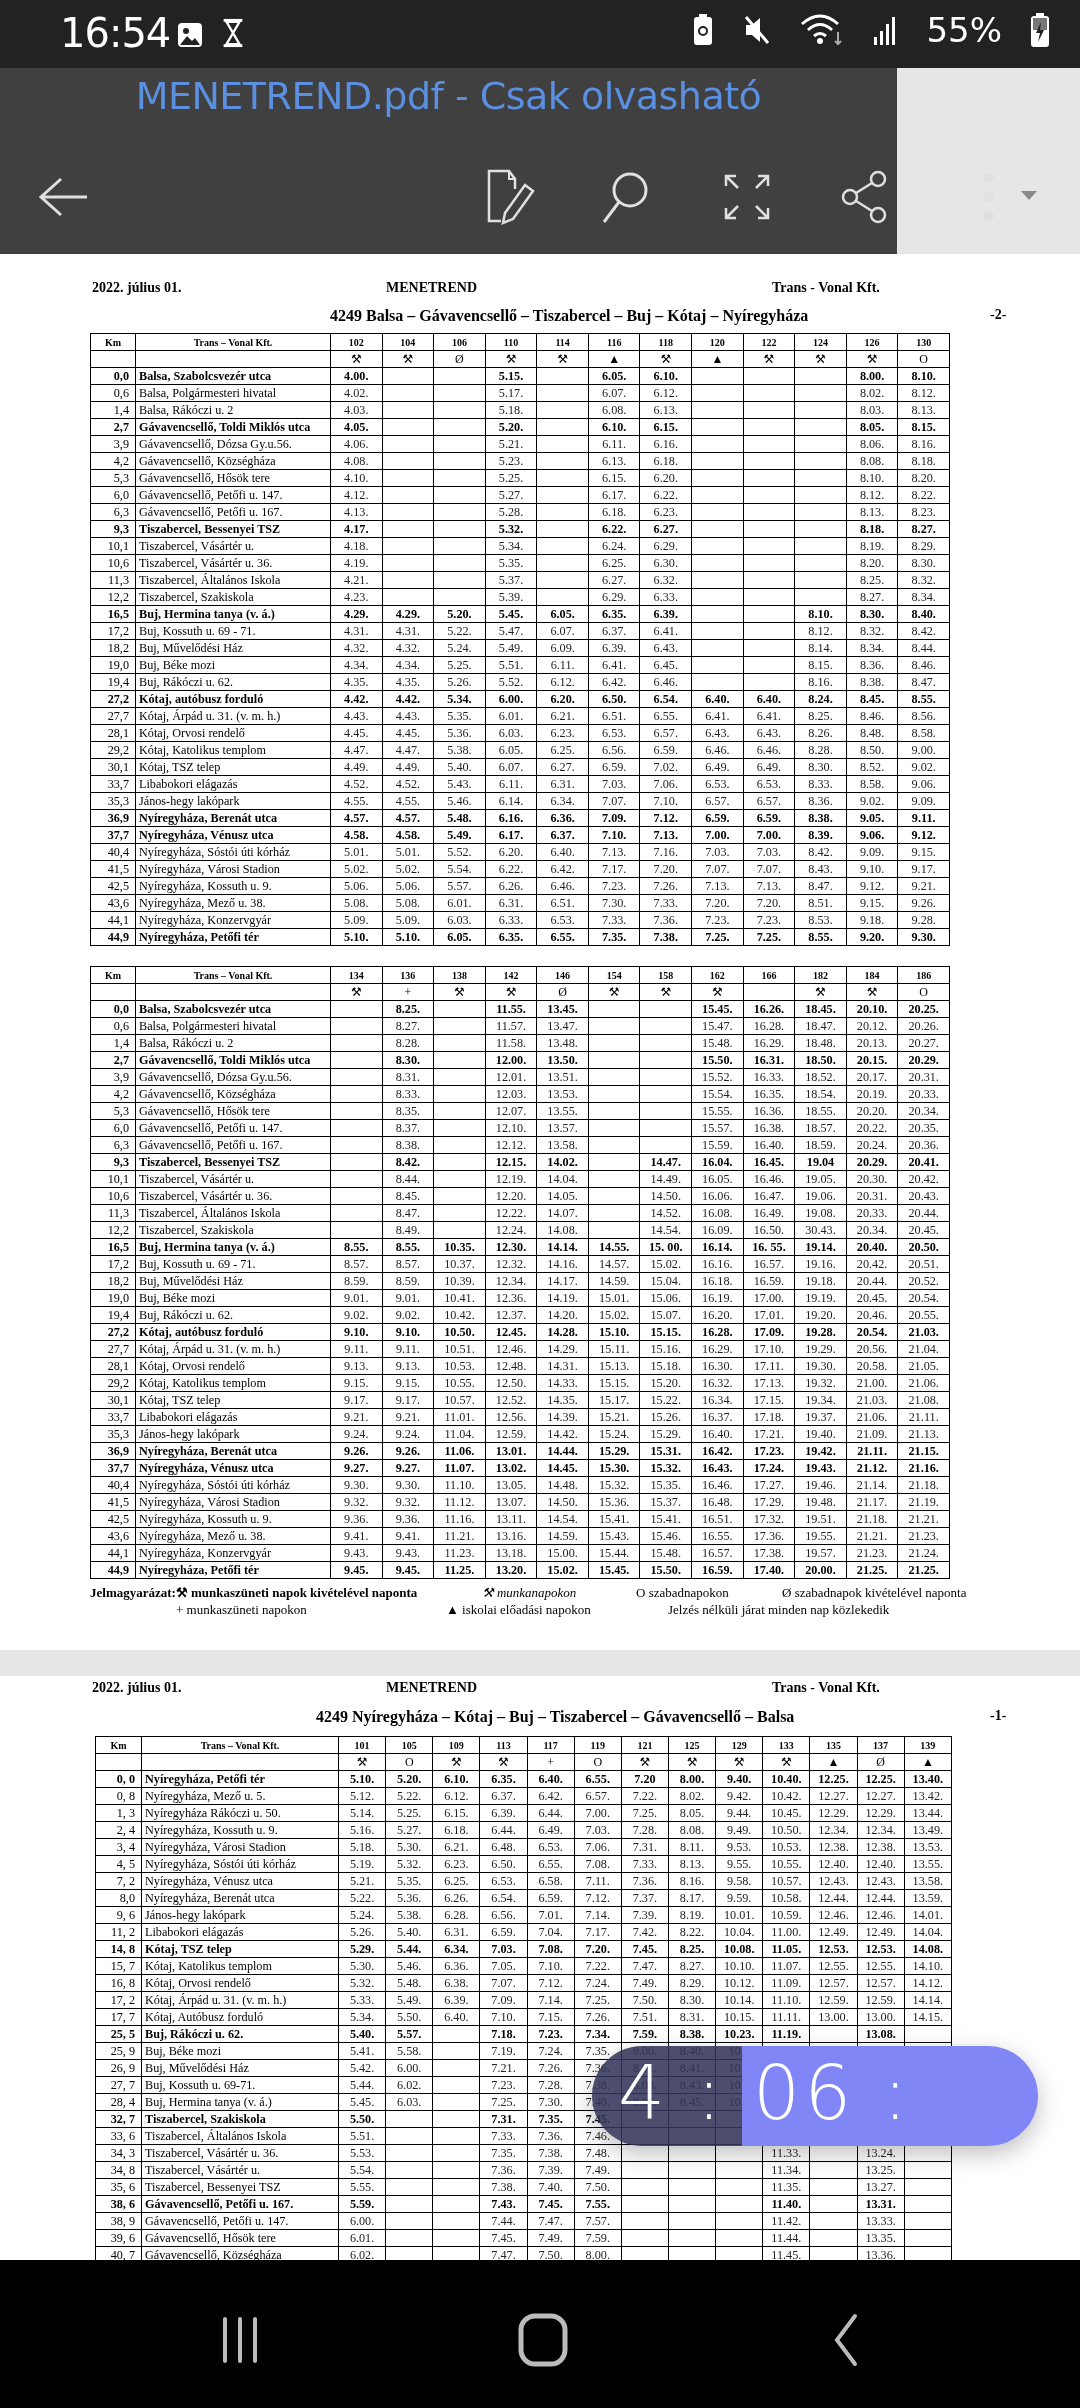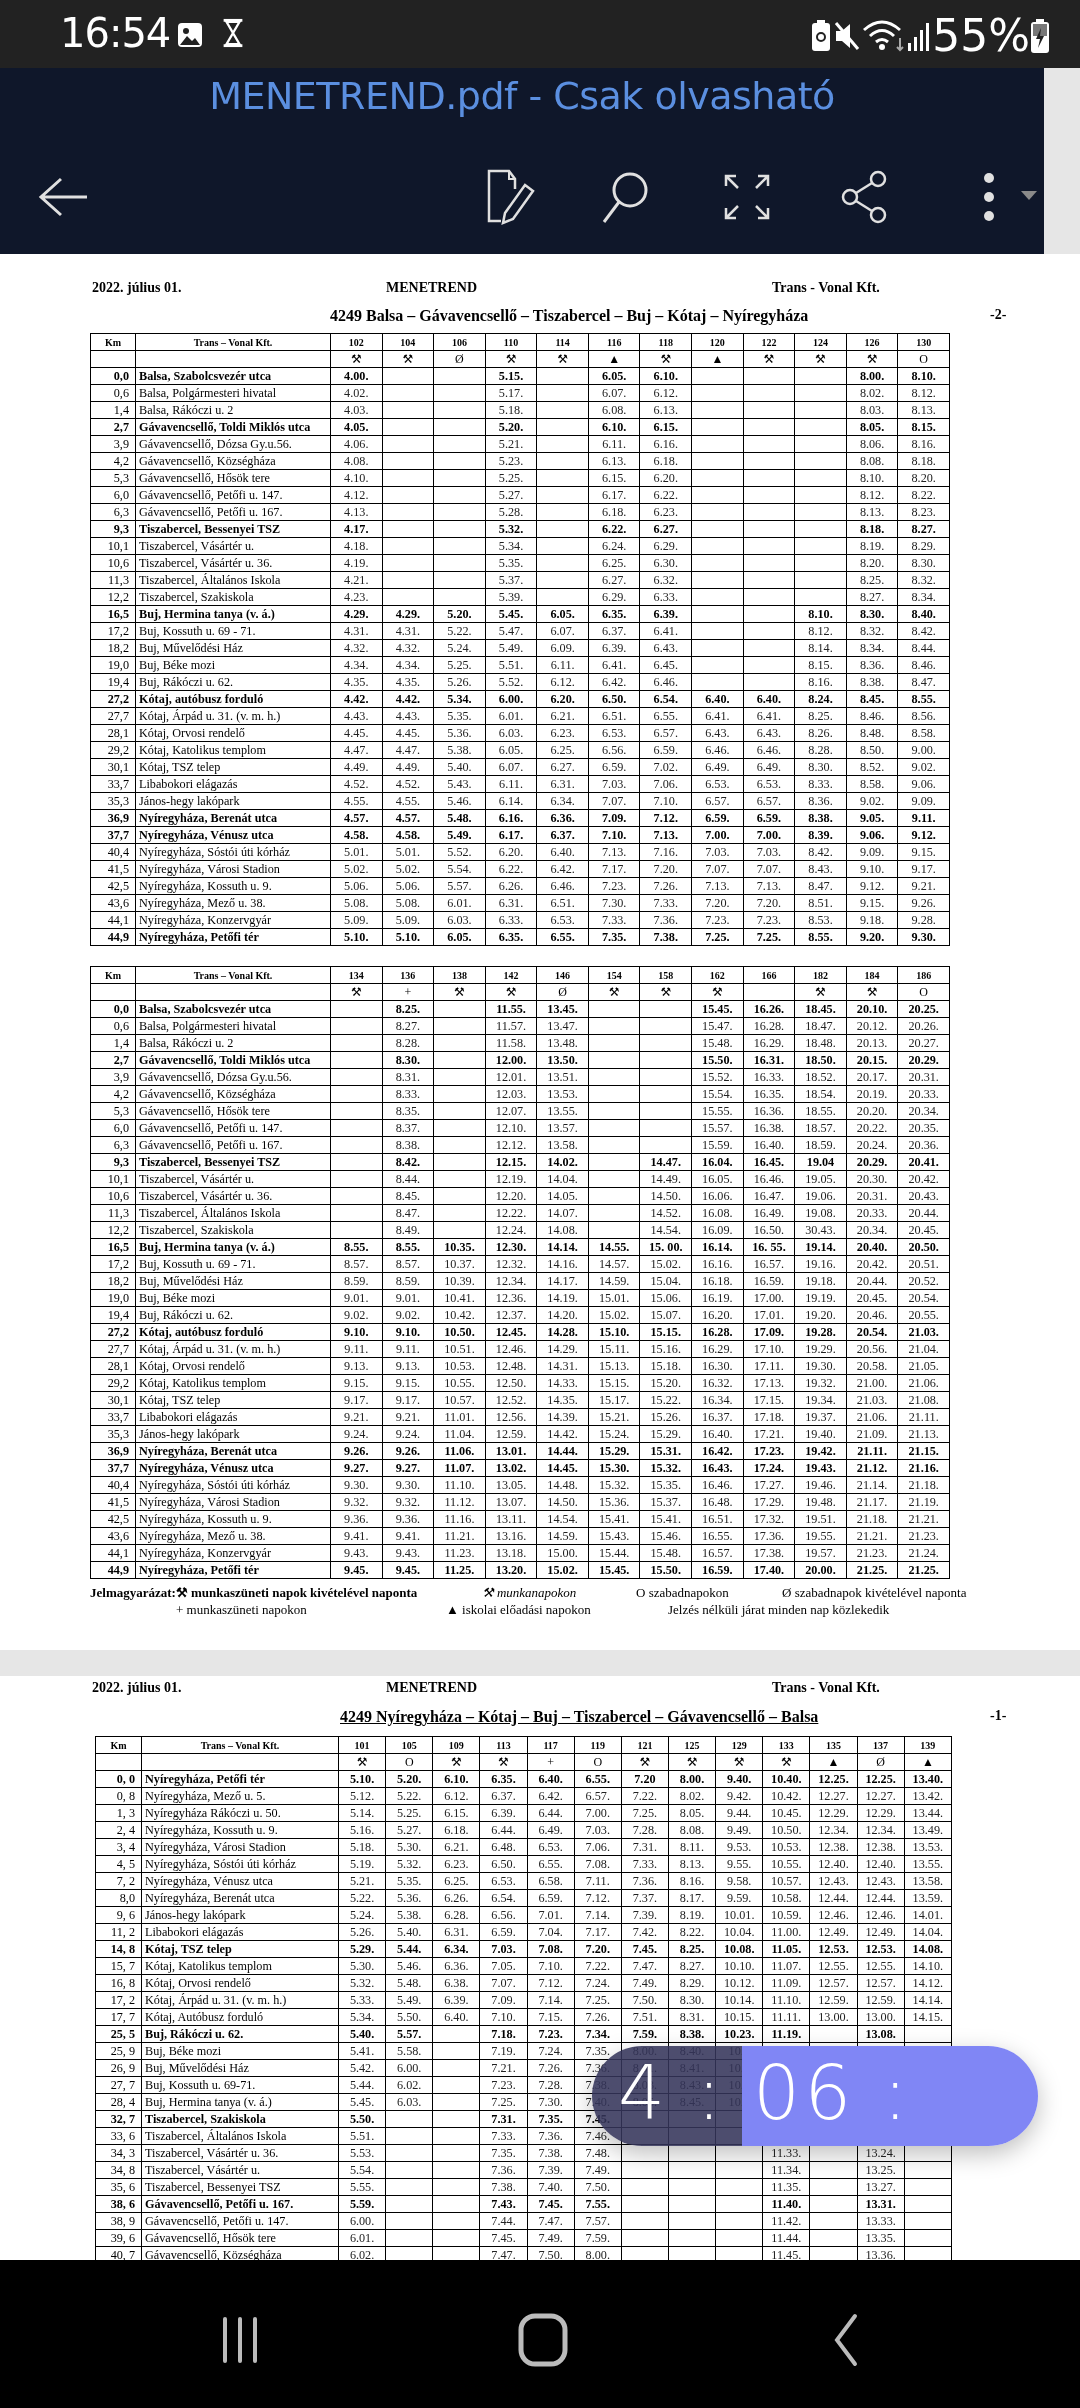"55%" .sb-right { font-size: 44px -> 34px; gap: 0 -> 28px }
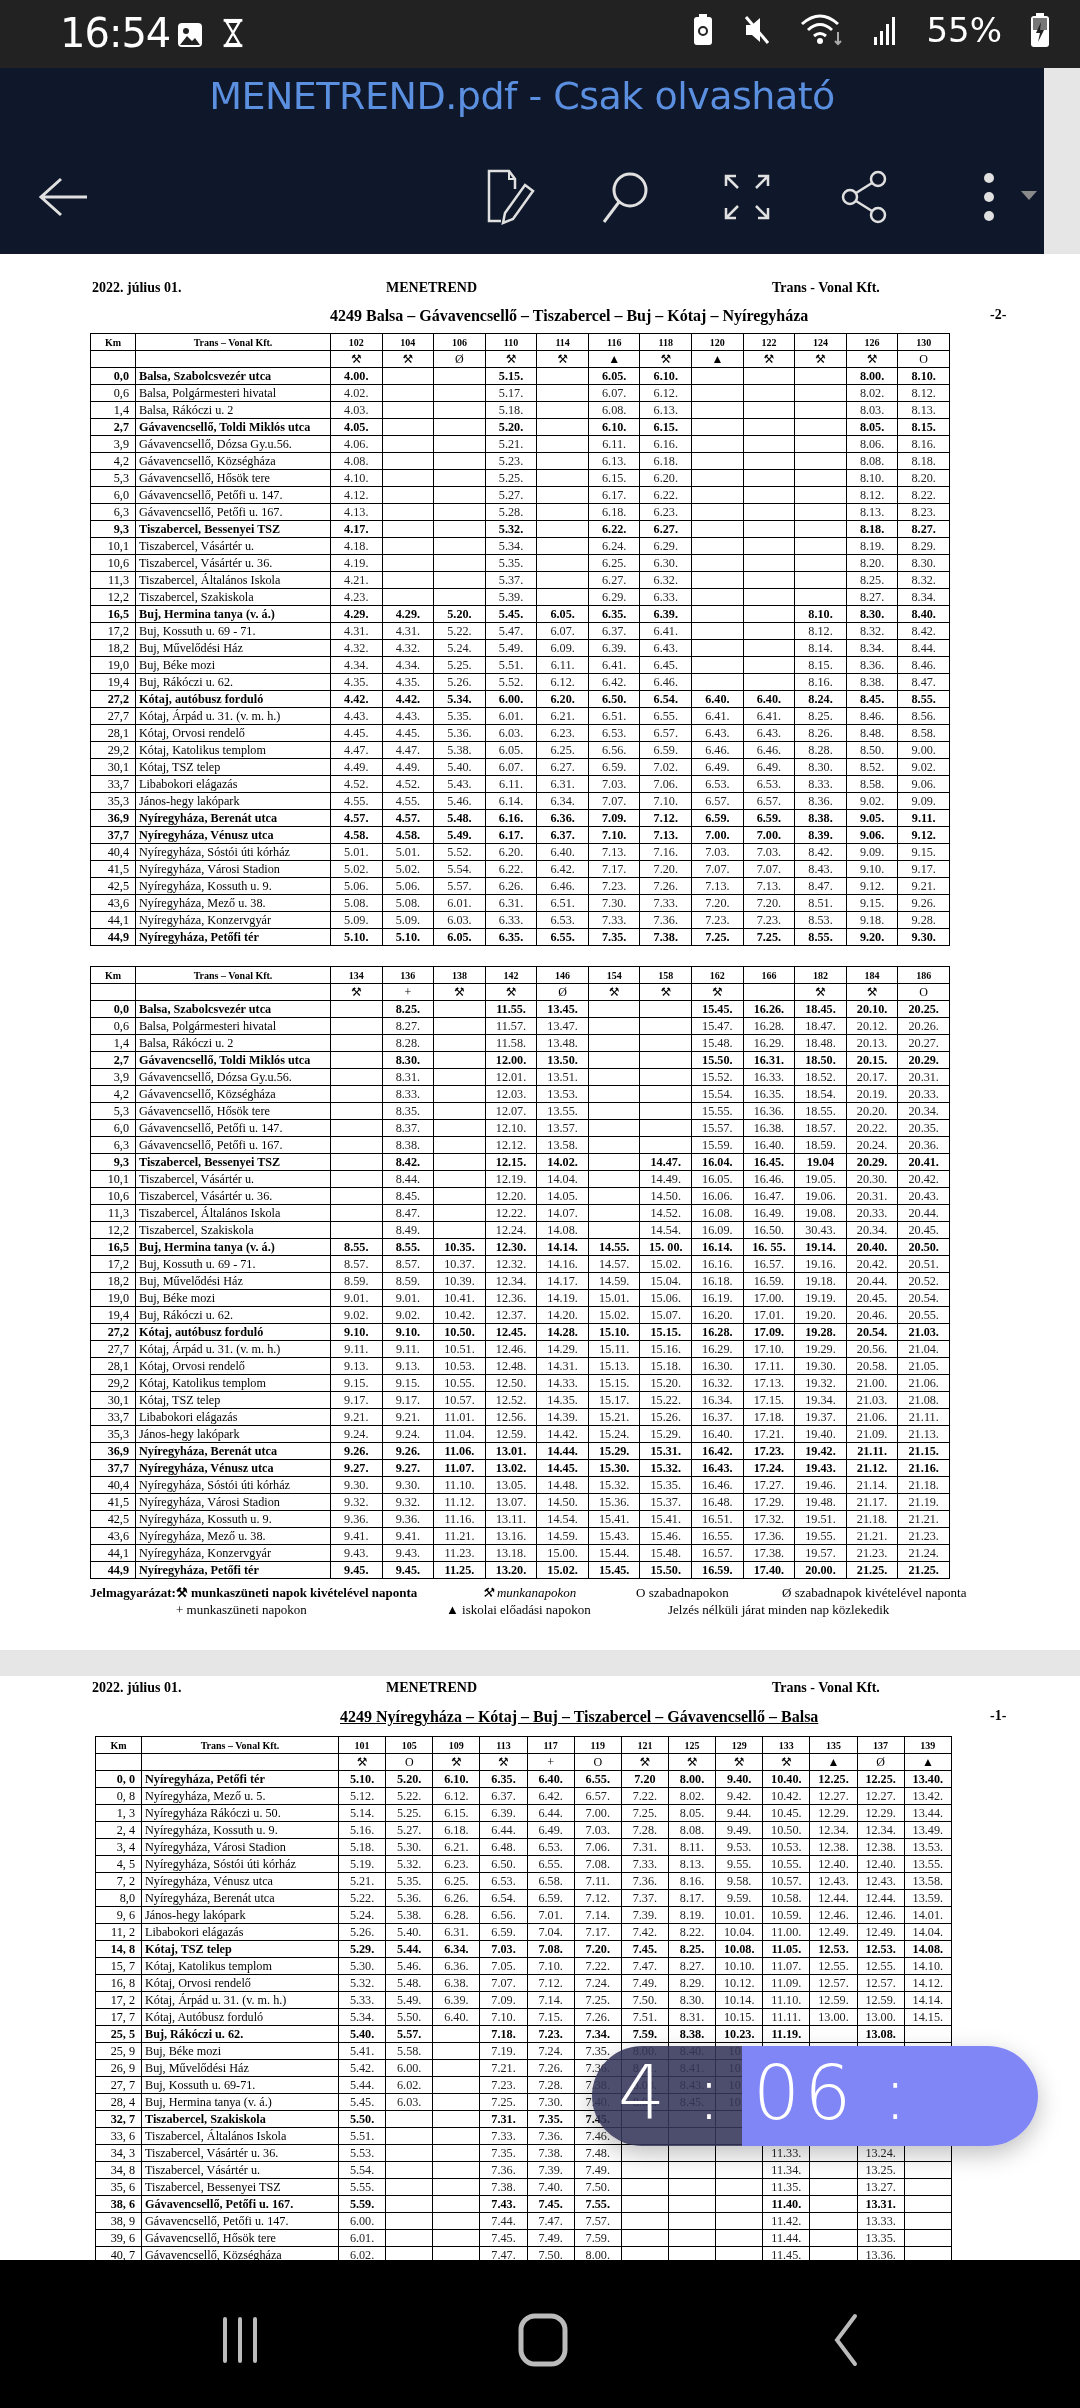"MENETREND.pdf - Csak olvasható" .titlebar { background: #0f172a -> #404040; width: 1044px -> 897px }
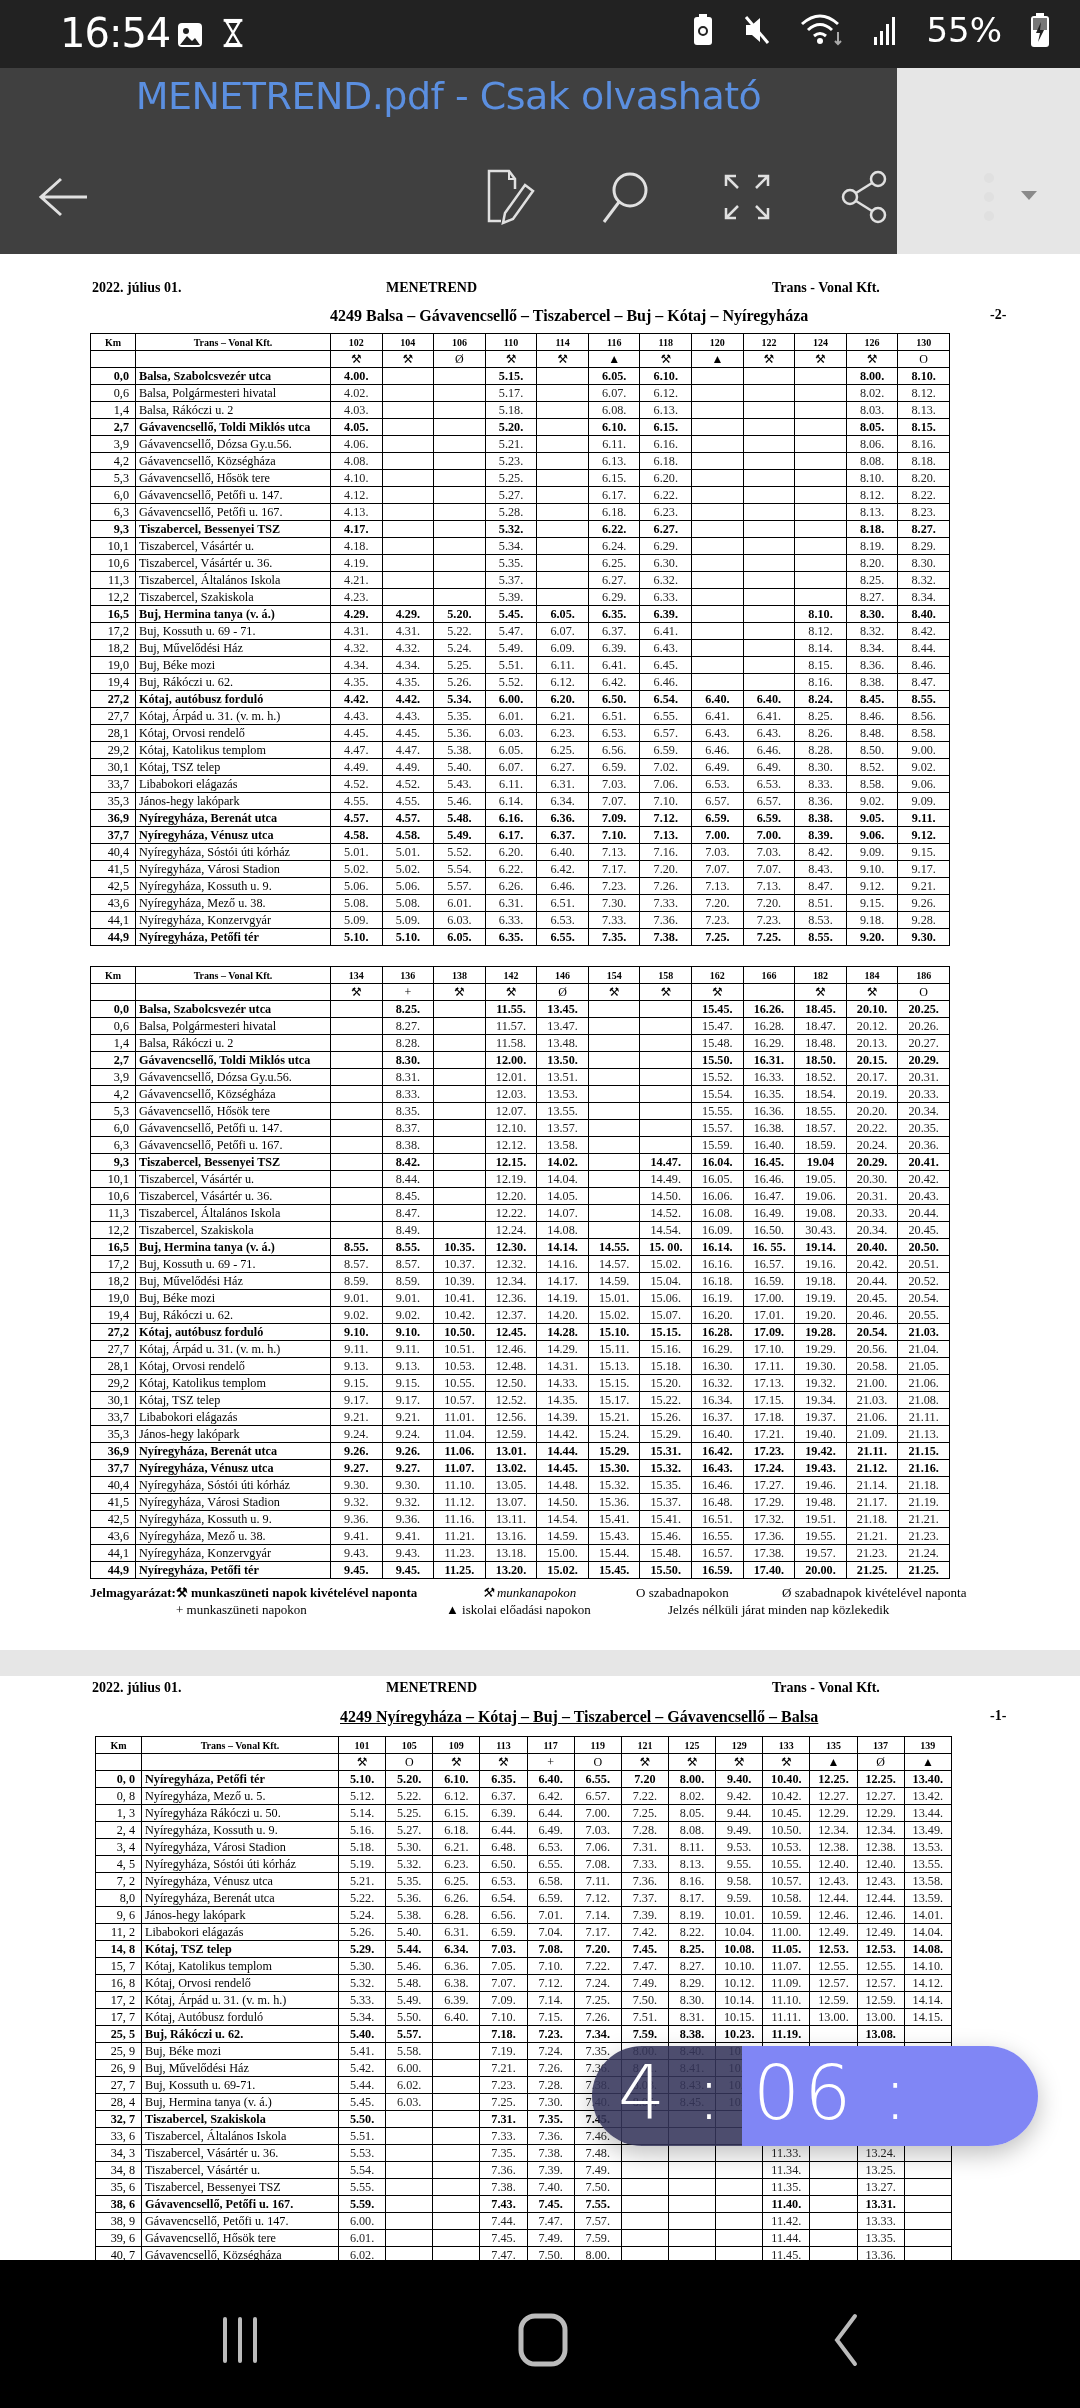"4249 Nyíregyháza – Kótaj –" div.route-title { left: 340px -> 316px; text-decoration: underline -> none }
